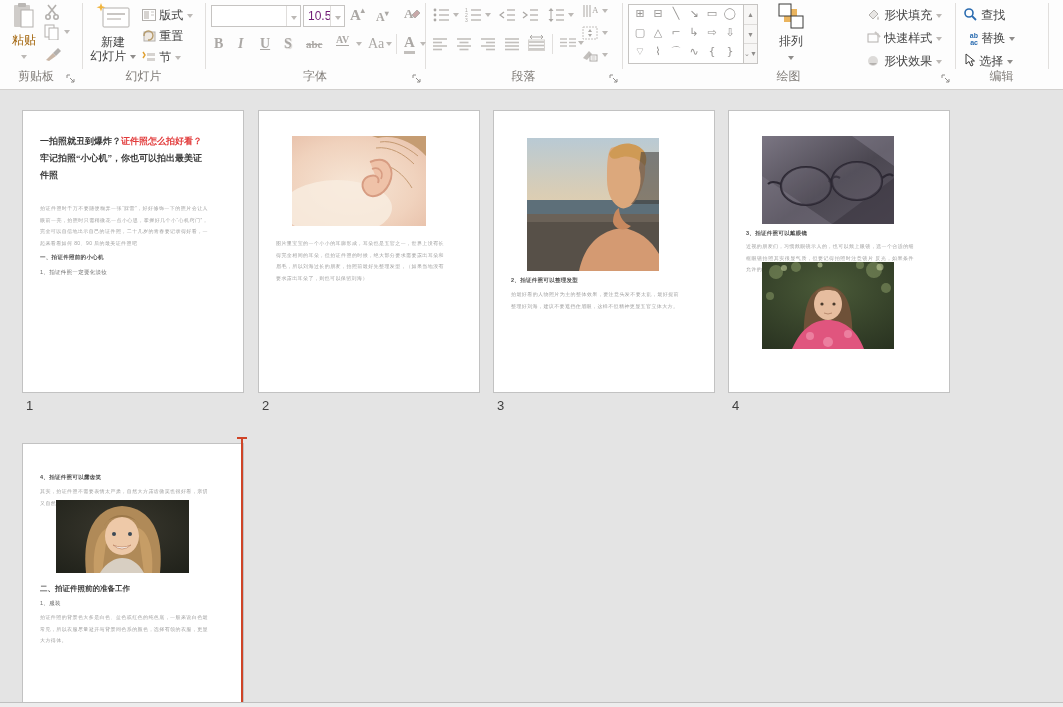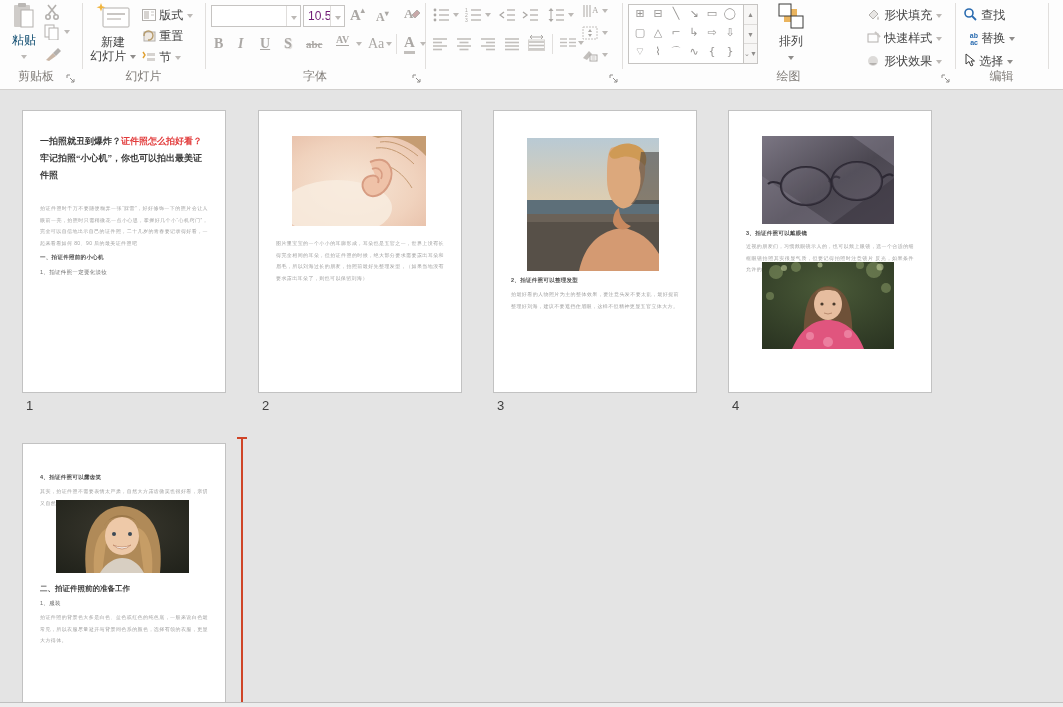"粘贴" .dislbl { color: #0c4a6e -> #a16207 }
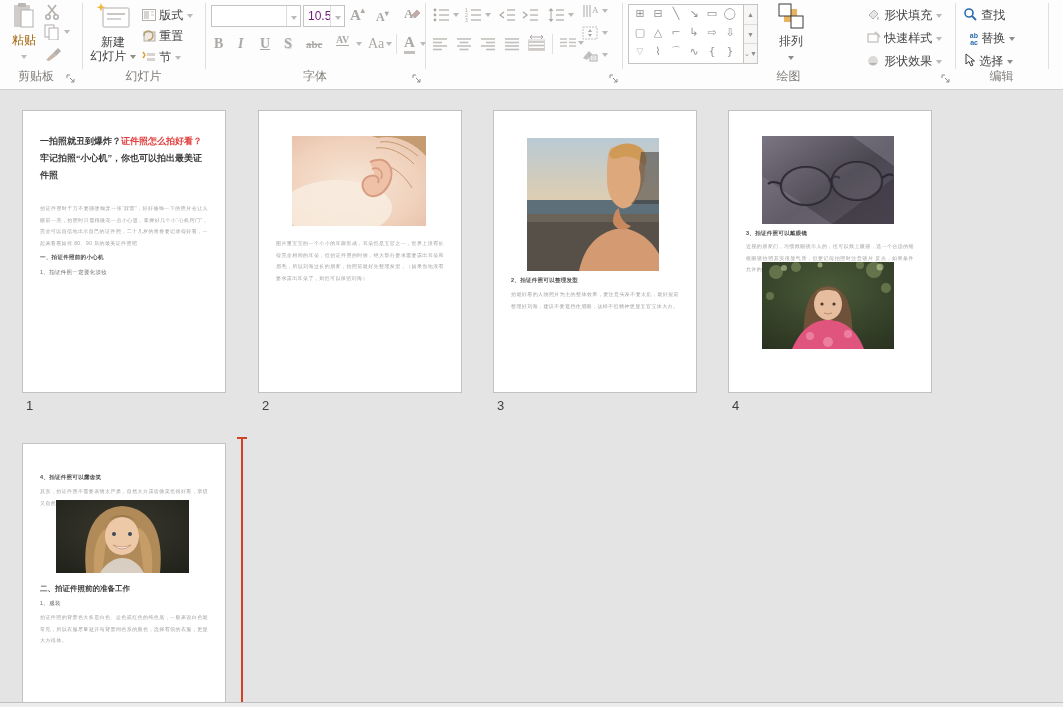"段落" div.grplbl { html: none -> <div>段落</div> }
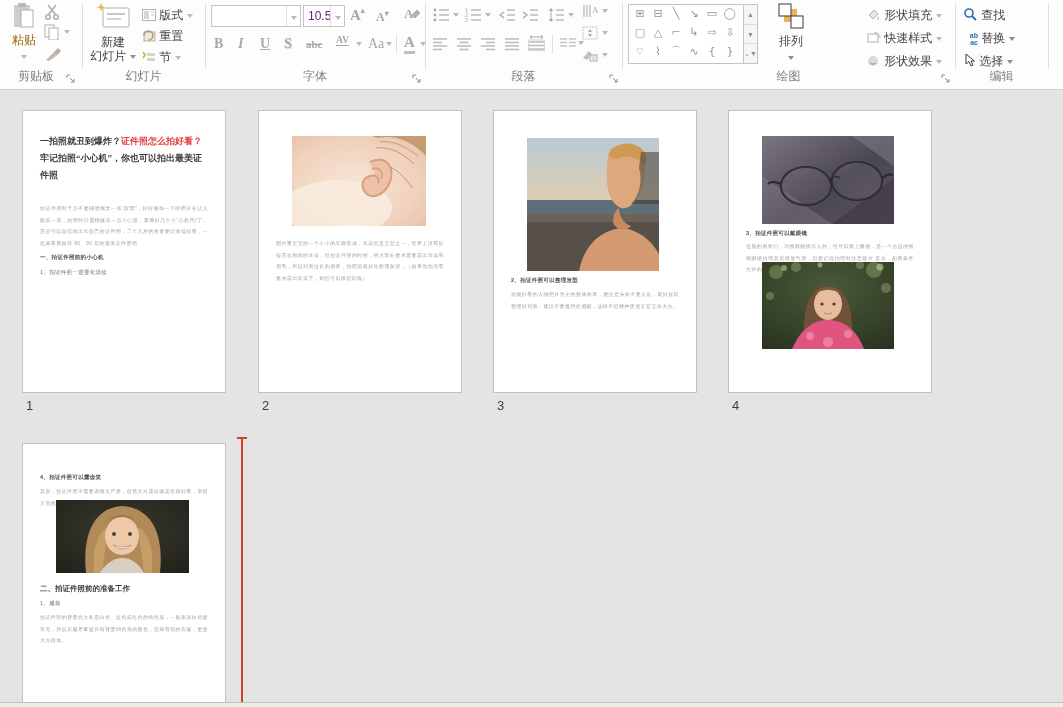"一拍照就丑到爆炸？证件照怎么拍好看？牢记拍照“小心机”，你也可以拍出最美证件照" .slide { padding-left: none -> 18px }
